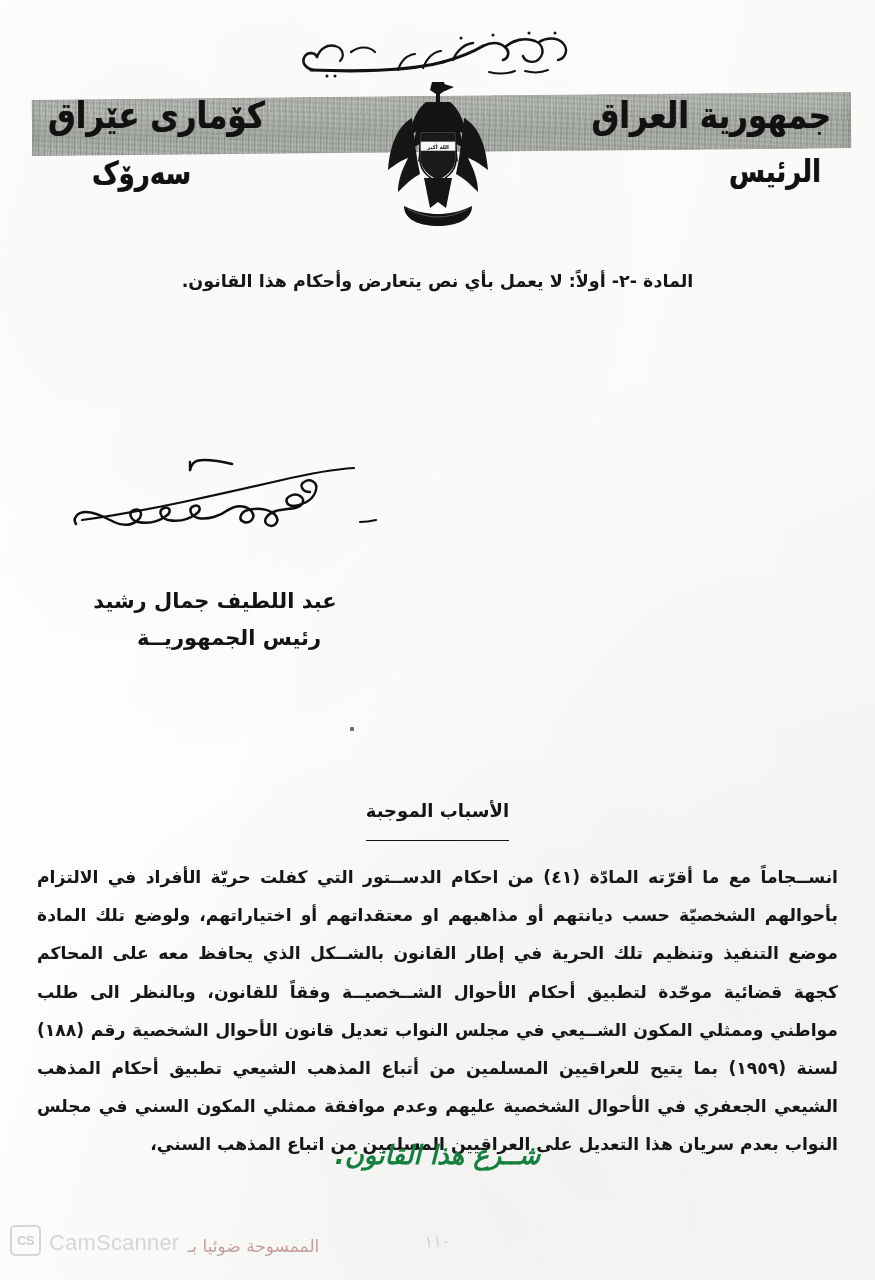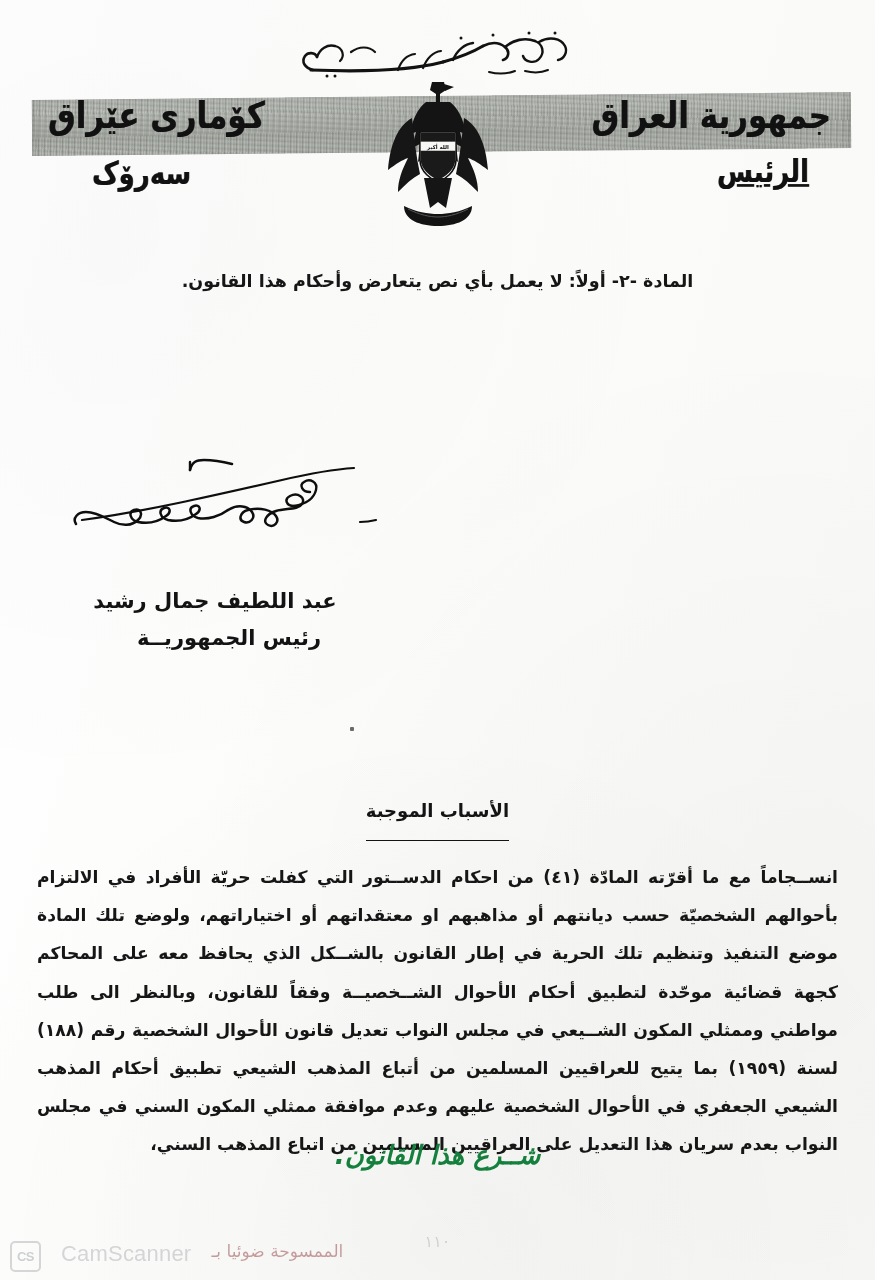"الرئيس" .hdr-ar-title { right: 66px -> 54px; text-decoration: underline -> none }
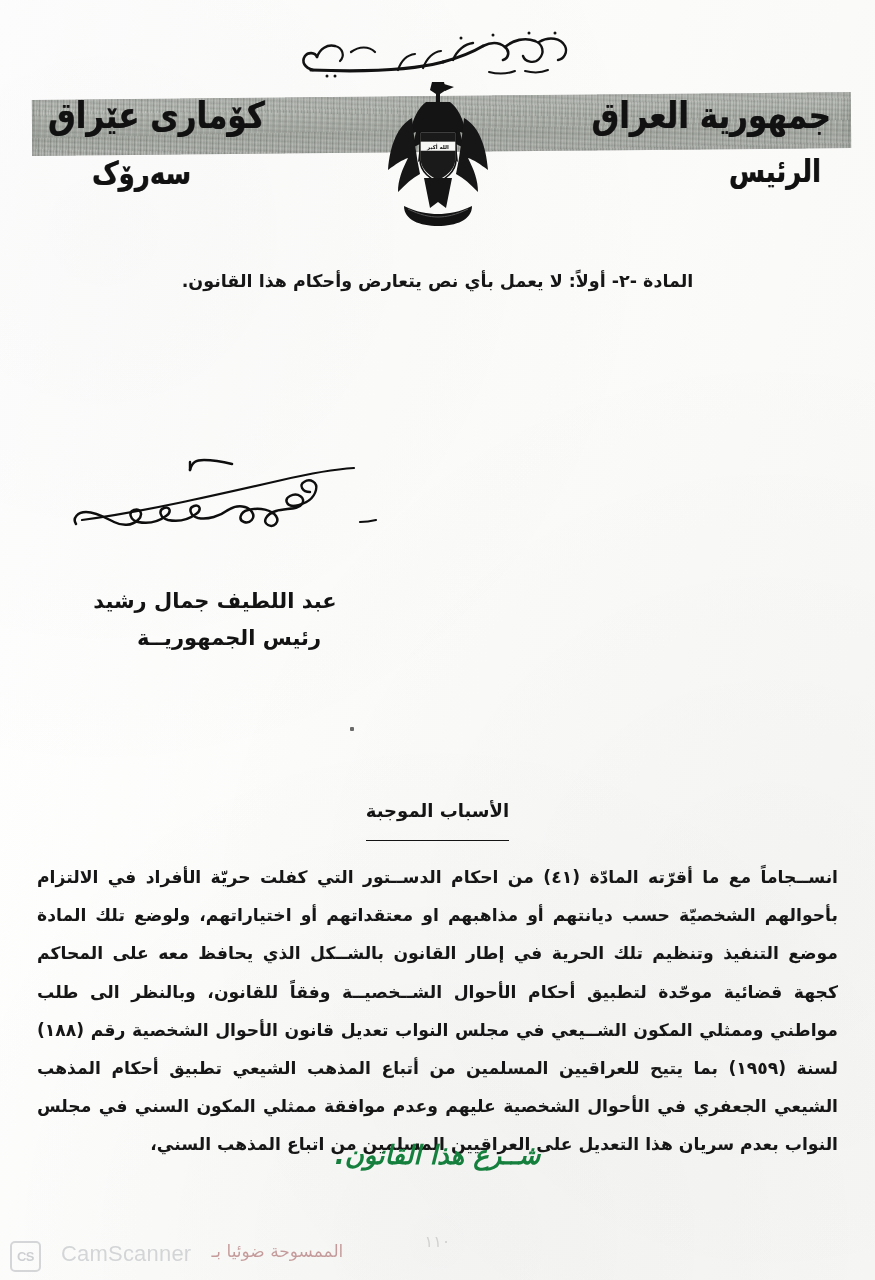"CS" .cs-footer { align-items: flex-start -> flex-end; bottom: 8px -> 24px; gap: 20px -> 8px }
